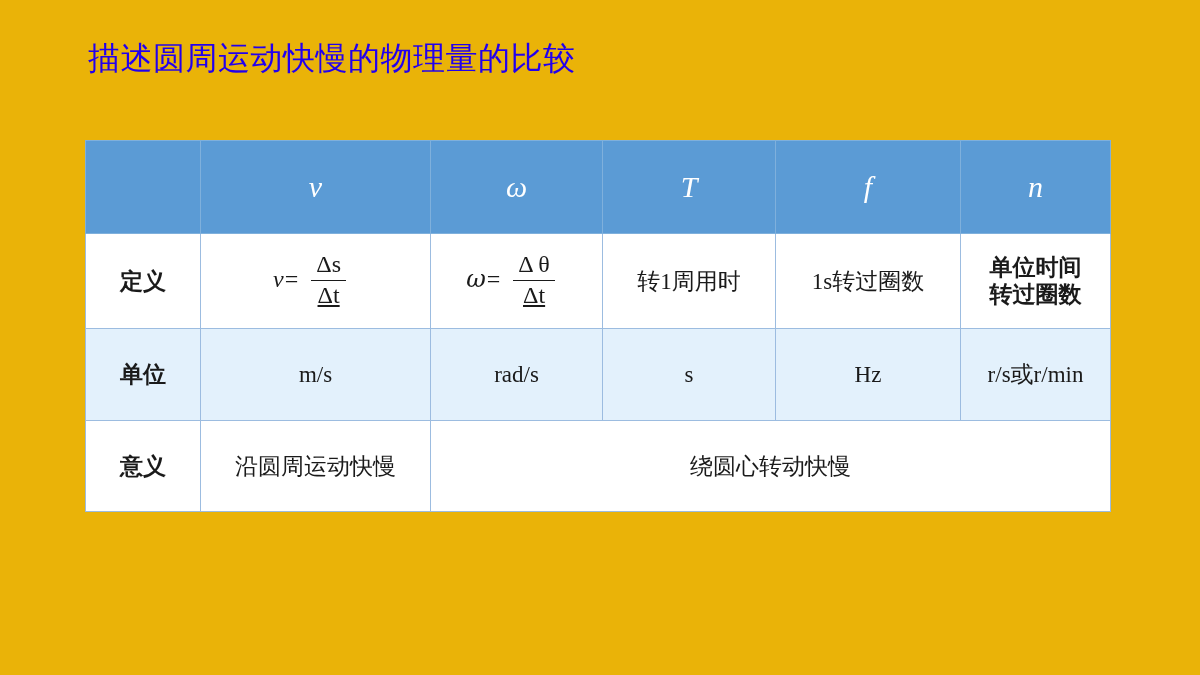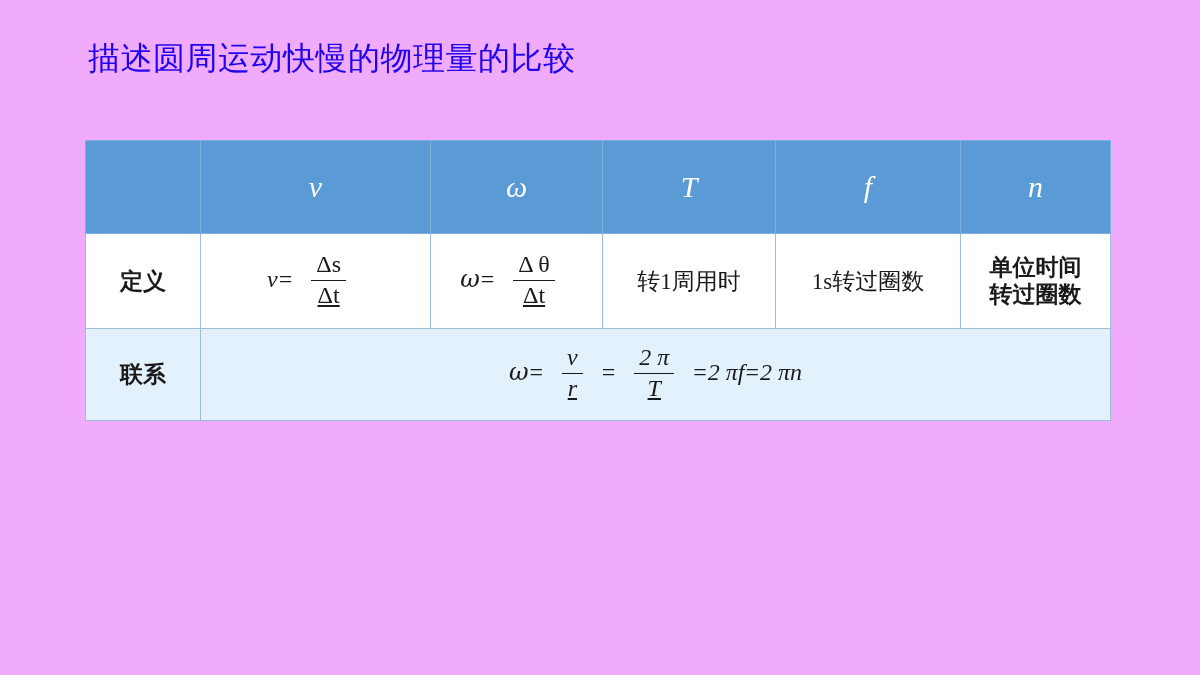"描述圆周运动快慢的物理量的比较" #slide { background: #f0abfc -> #eab308 }
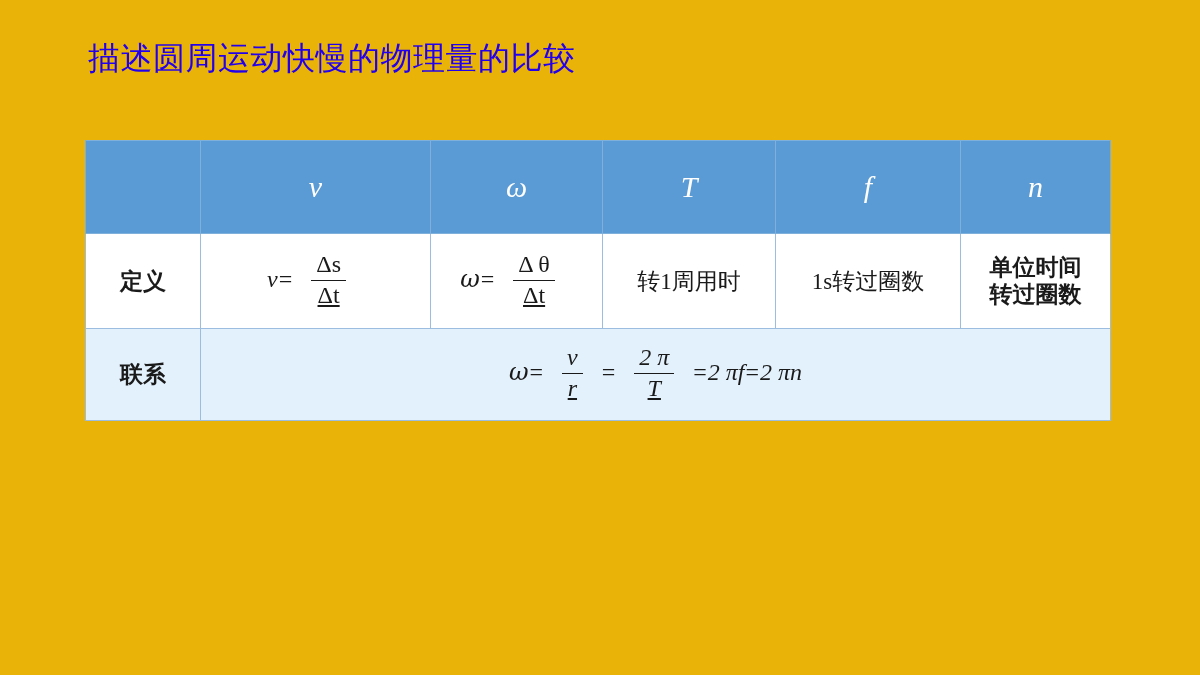"Δs" .frac { margin: 0 18px -> 0 12px }
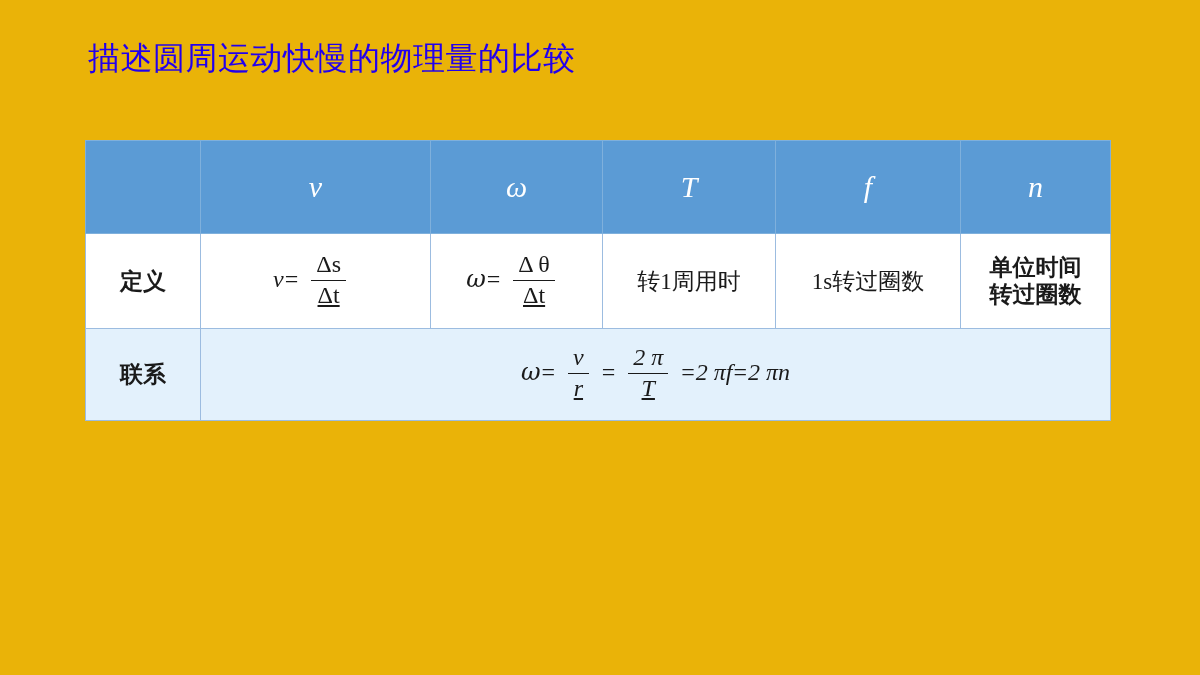"单位" tr.row-tint { html: none -> <tr> <td>单位</td> <td>m/s</td> <td>rad/s</td> <td>s</td> <td>Hz</td> <td>r/s或r/min</td> </tr> }
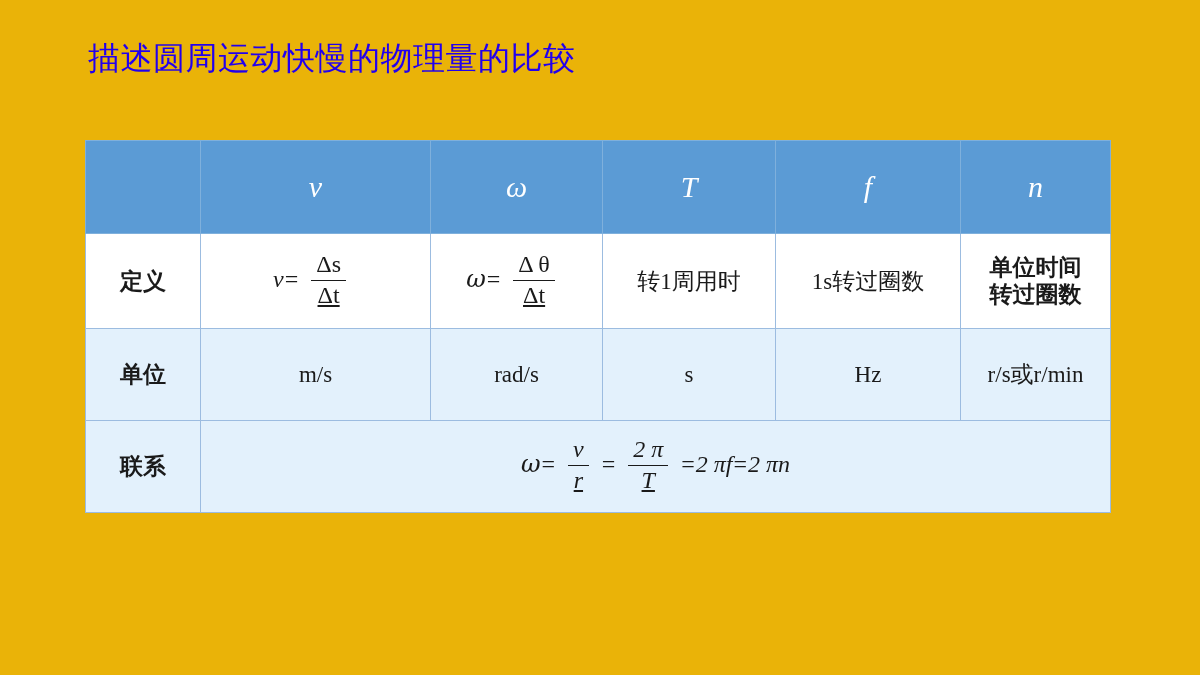"意义" tr.row-white { html: none -> <tr> <td>意义</td> <td>沿圆周运动快慢</td> <td>绕圆心转动快慢</td> </tr> }
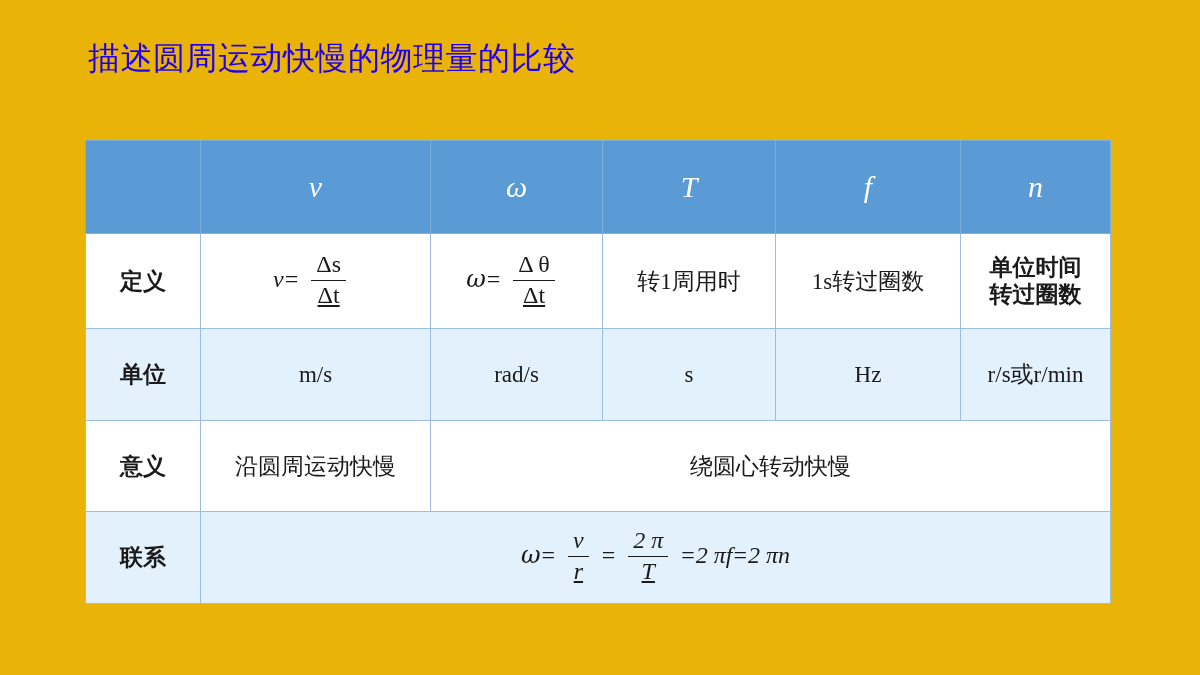"联系" tr.row-tint { html: <tr> <td>联系</td> <td> <span> <span>ω</span><span>=</span><span><span>v</span><span>r</span></span><span>=</span><span><span>2 π</span><span>T</span></span><span>=</span><span>2 πf</span><span>=</span><span>2 πn</span> </span> </td> </tr> -> none }
